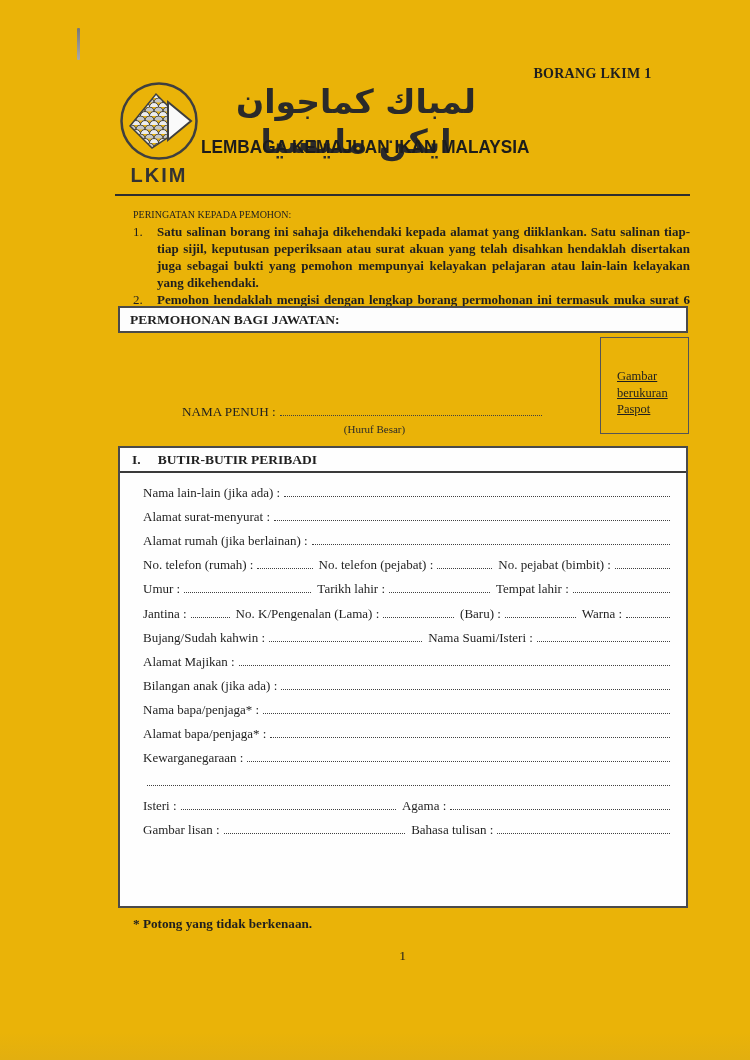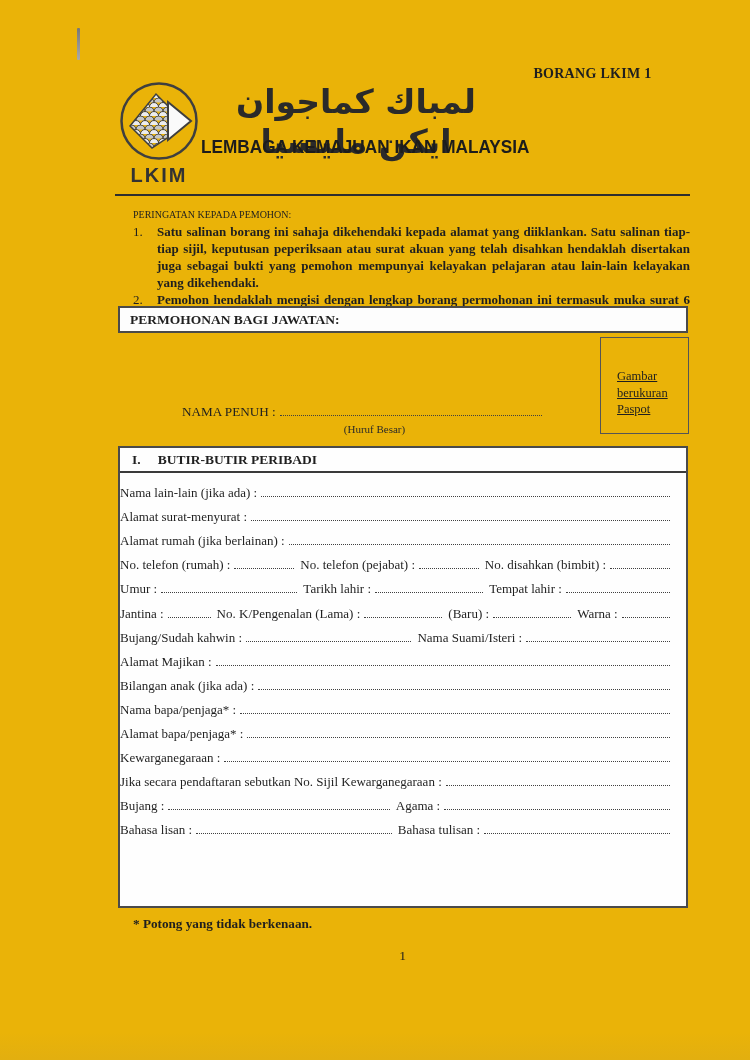"Nama lain-lain (jika ada) :" .rows { padding: 3px 16px 0 0 -> 3px 16px 0 23px }
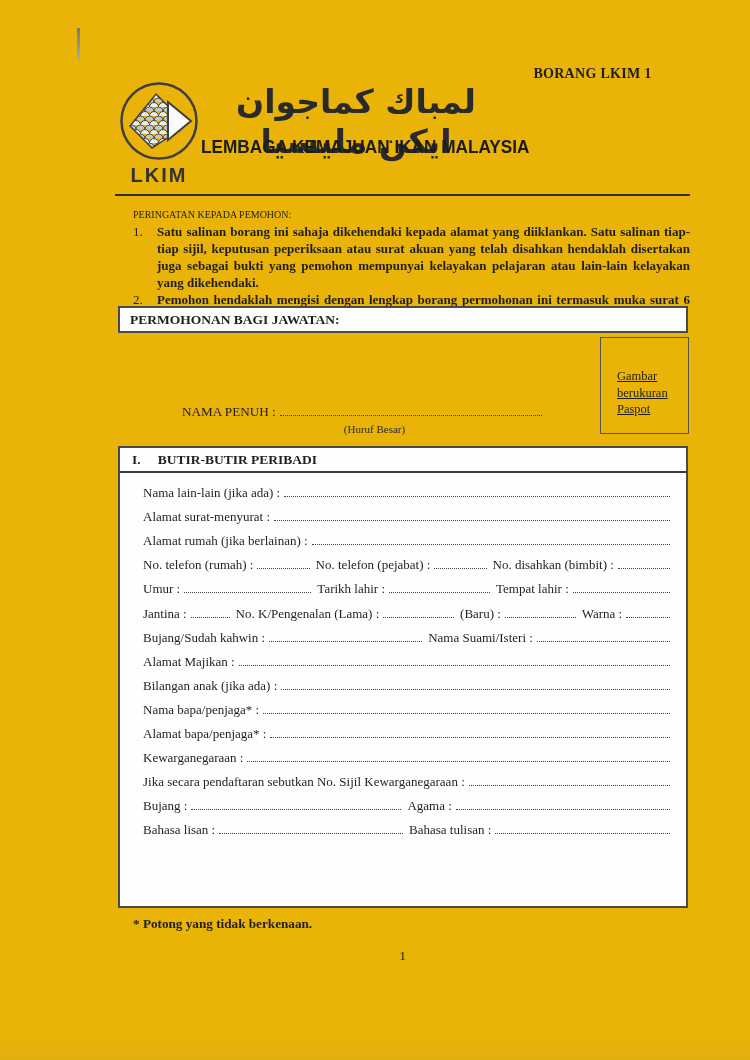"No. disahkan (bimbit) :" span.flabel { text: disahkan -> pejabat }
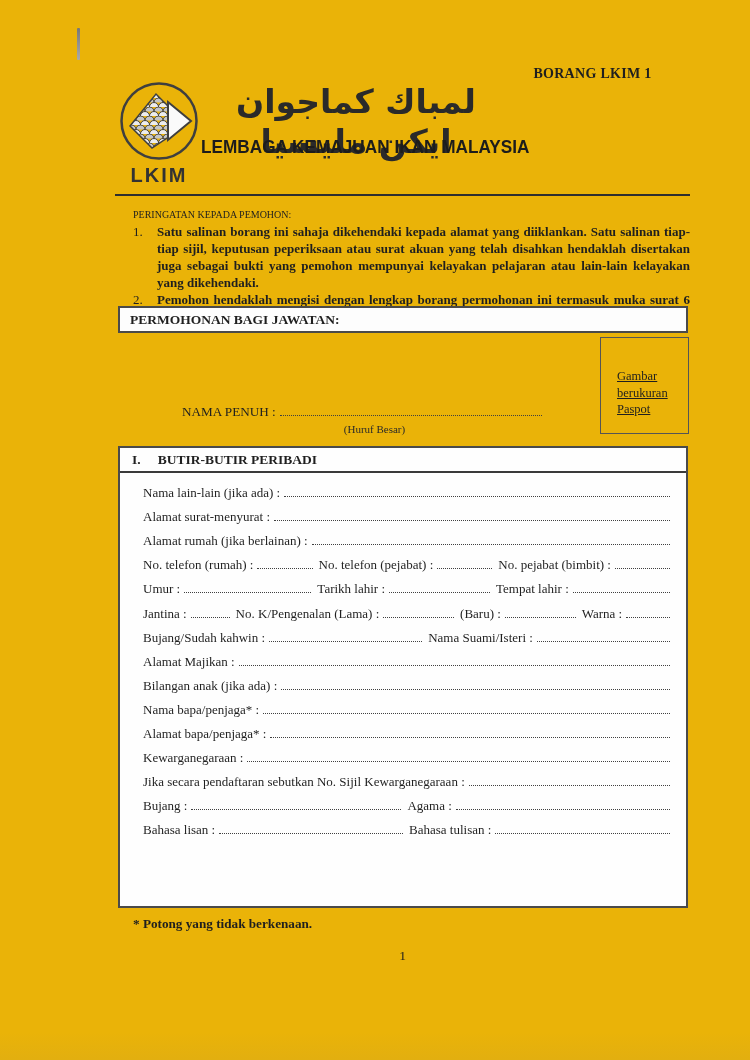"Jika secara pendaftaran sebutkan No." span.flabel { html: <span>Jika secara pendaftaran sebutkan No. Sijil Kewarganegaraan :</span> -> none }
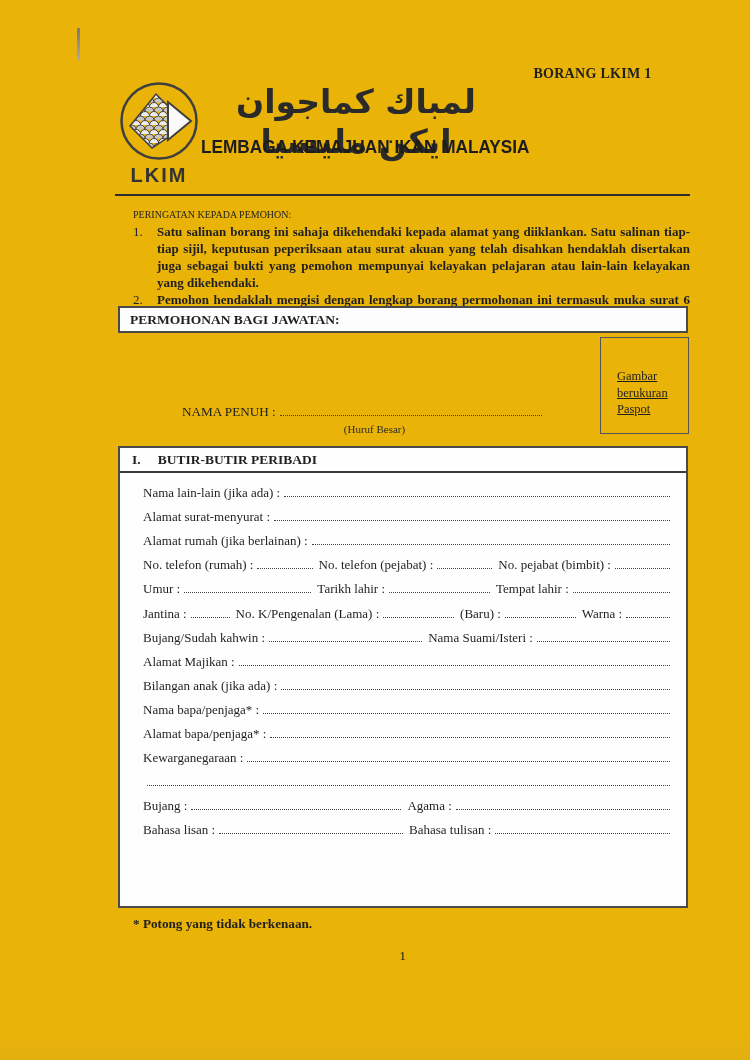"Bujang :" span.flabel { text: Bujang -> Isteri }
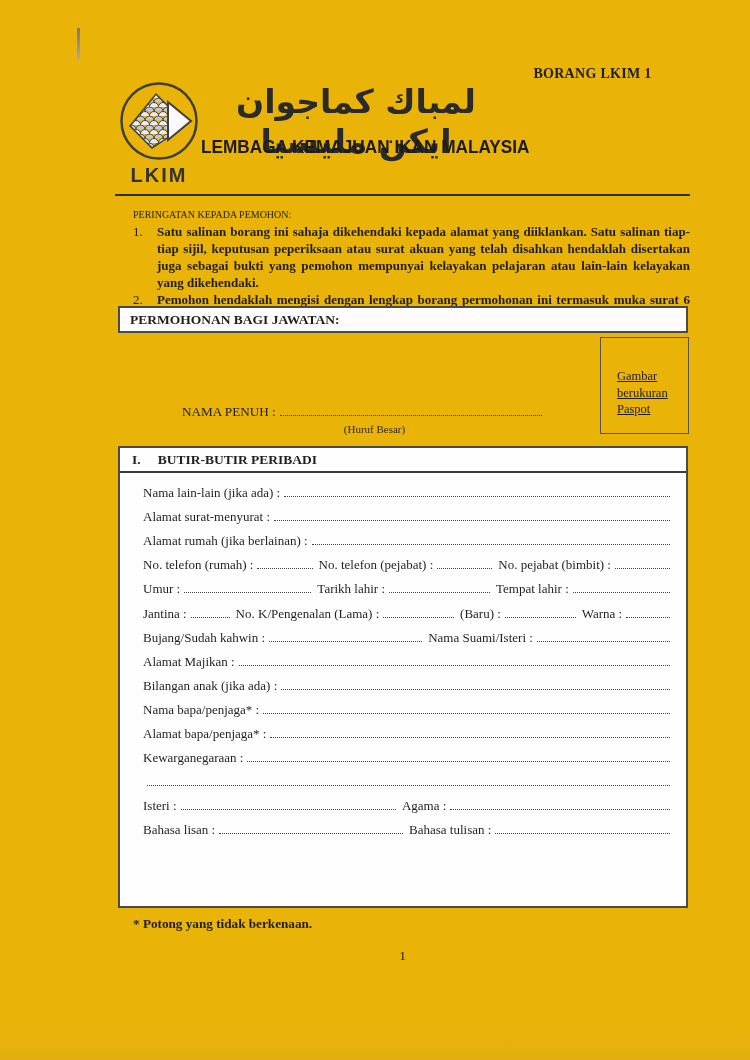"Bahasa lisan :" span.flabel { text: Bahasa -> Gambar }
